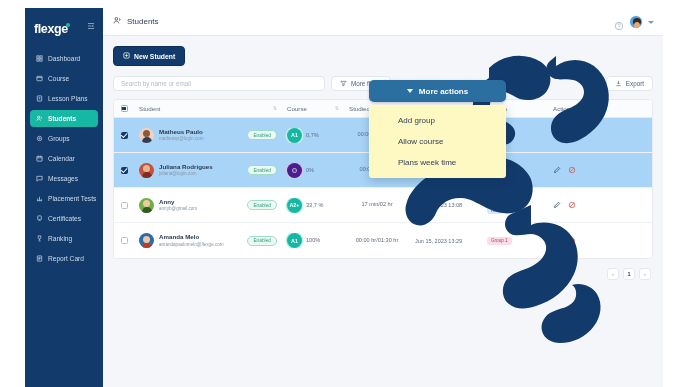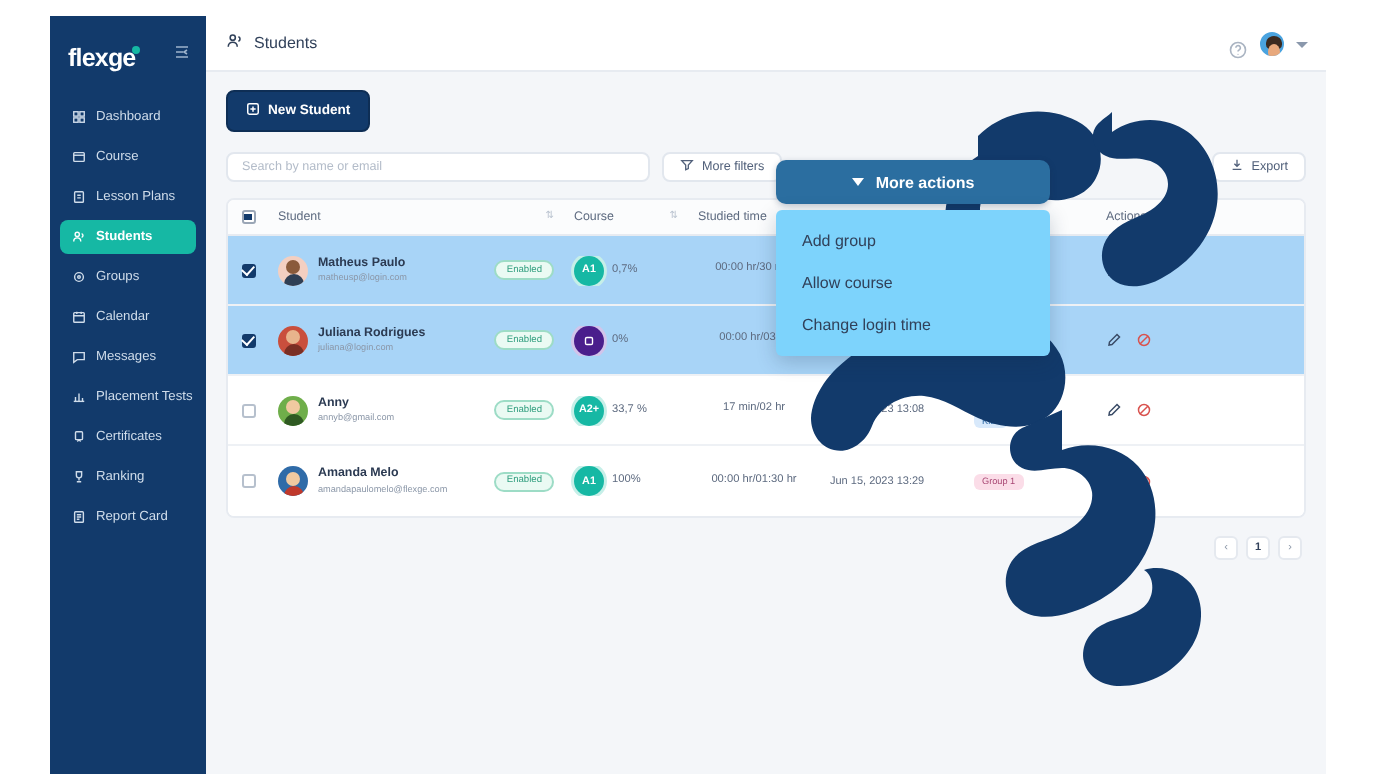"More actions" .more-wrap { left: 388px -> 369px }
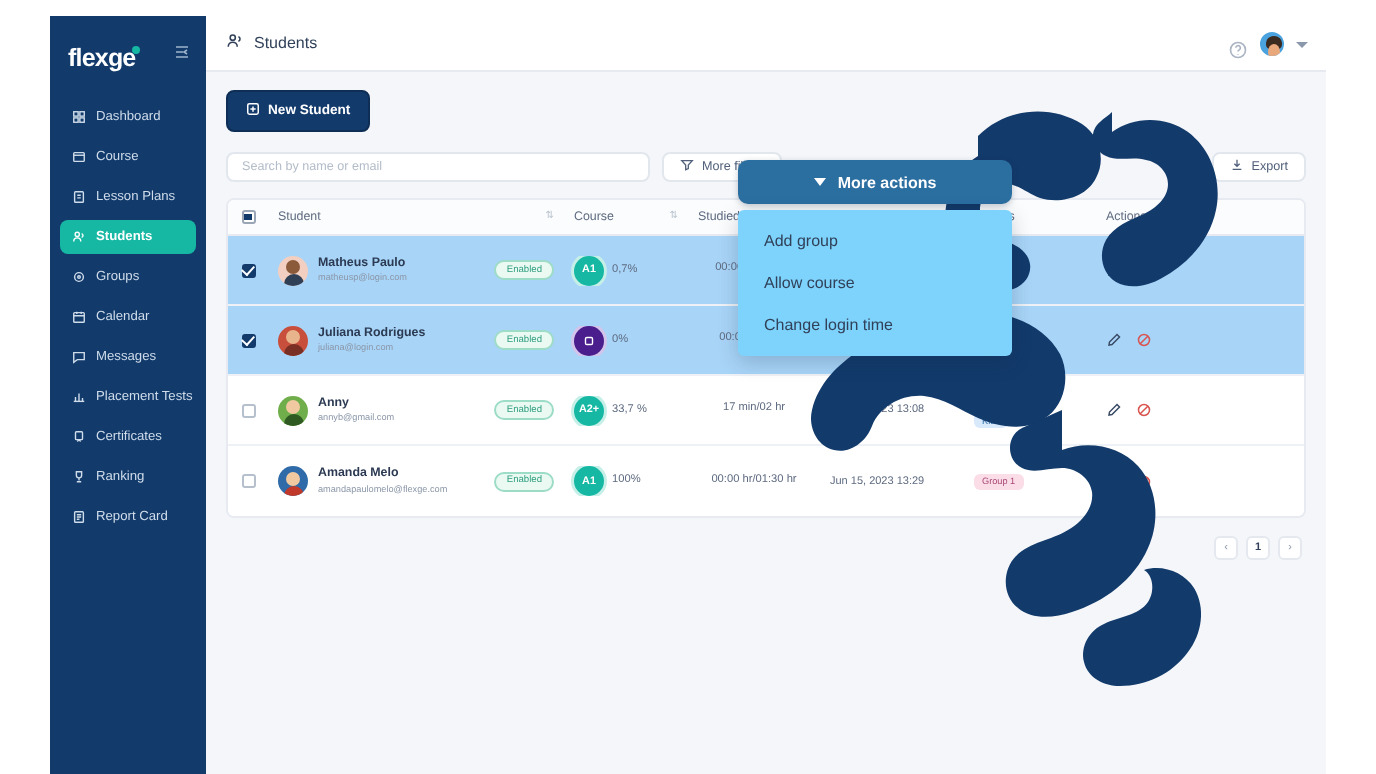"Add group" .more-menu { background: #7dd3fc -> #fef9c3; padding: 6px 0 5px 0 -> 6px 0 5px 16px }
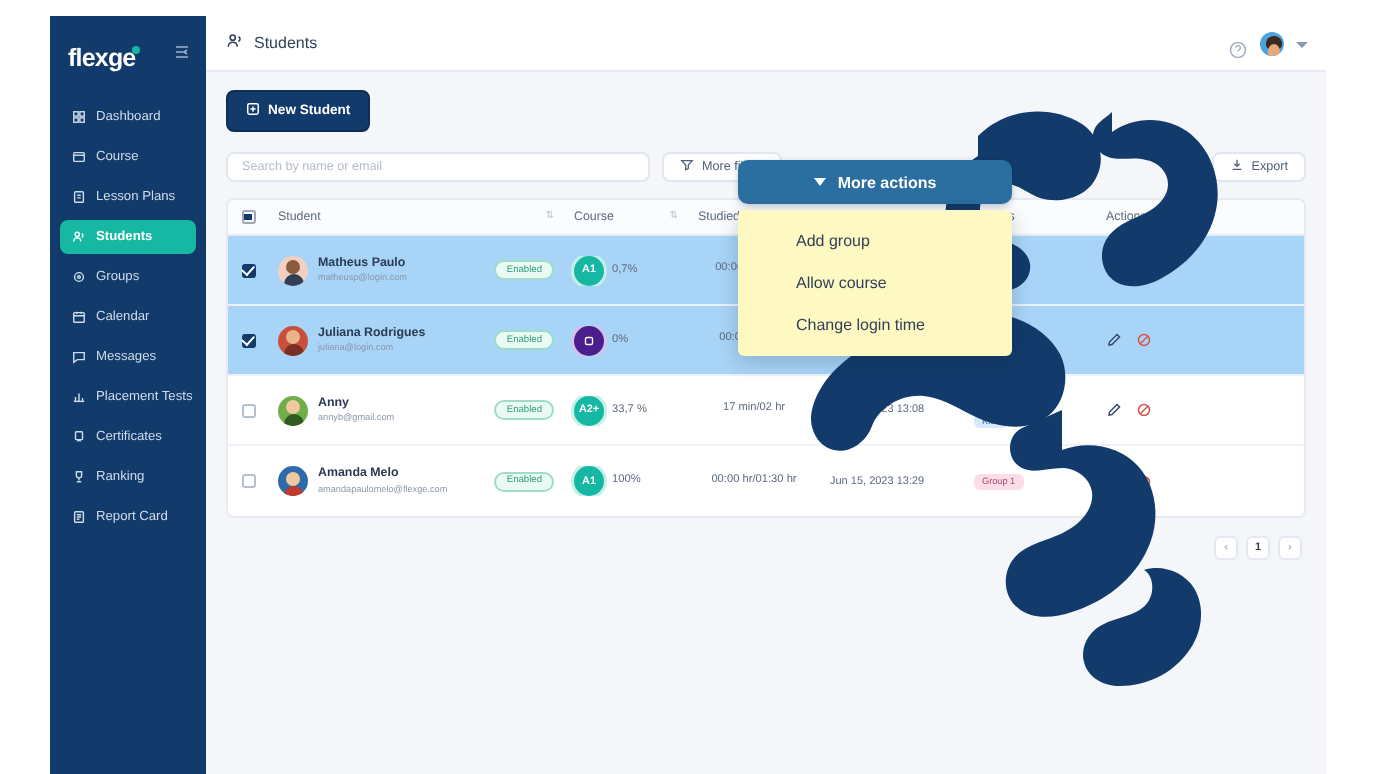"Change login time" div.more-item { text: Change login -> Plans week }
